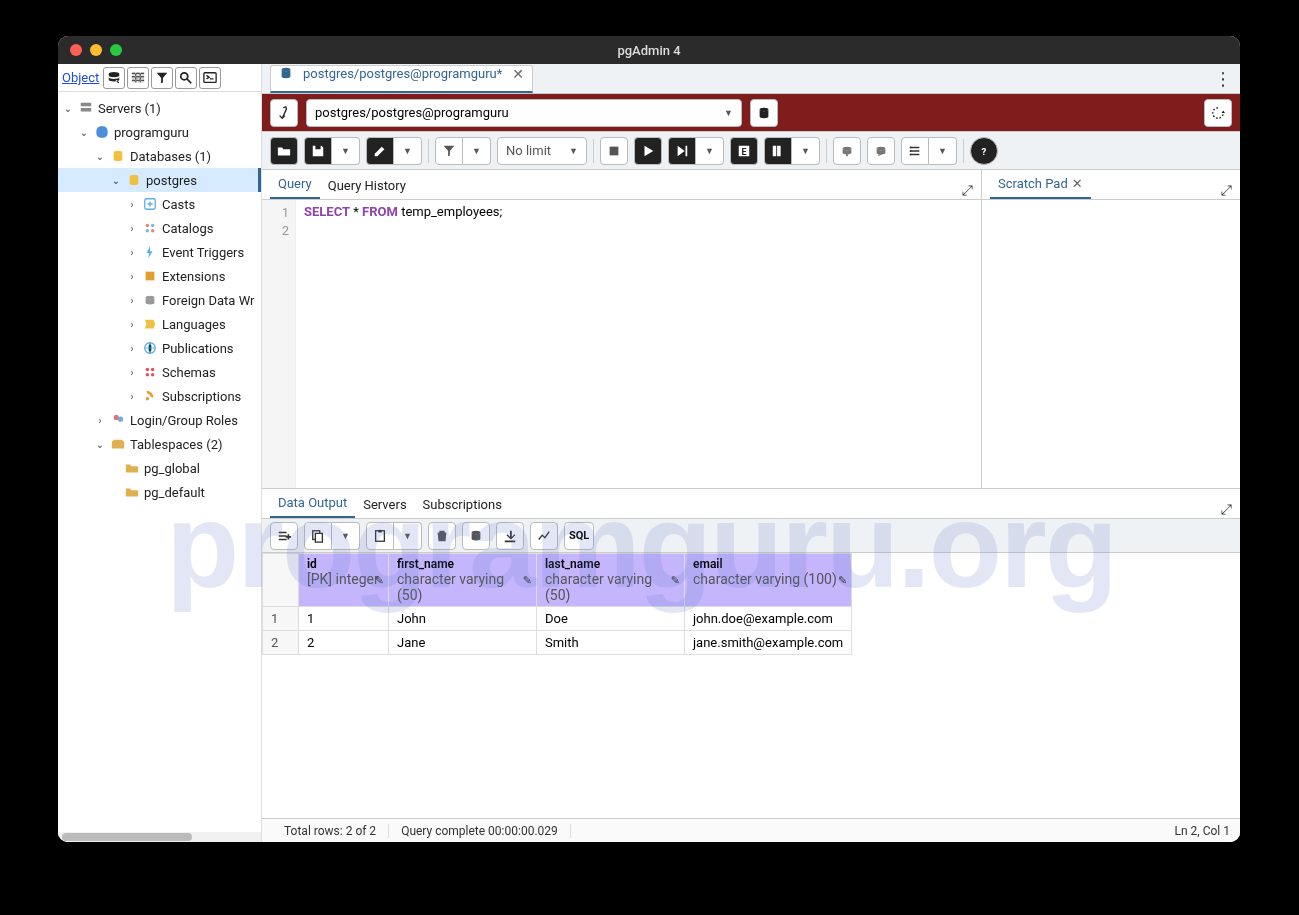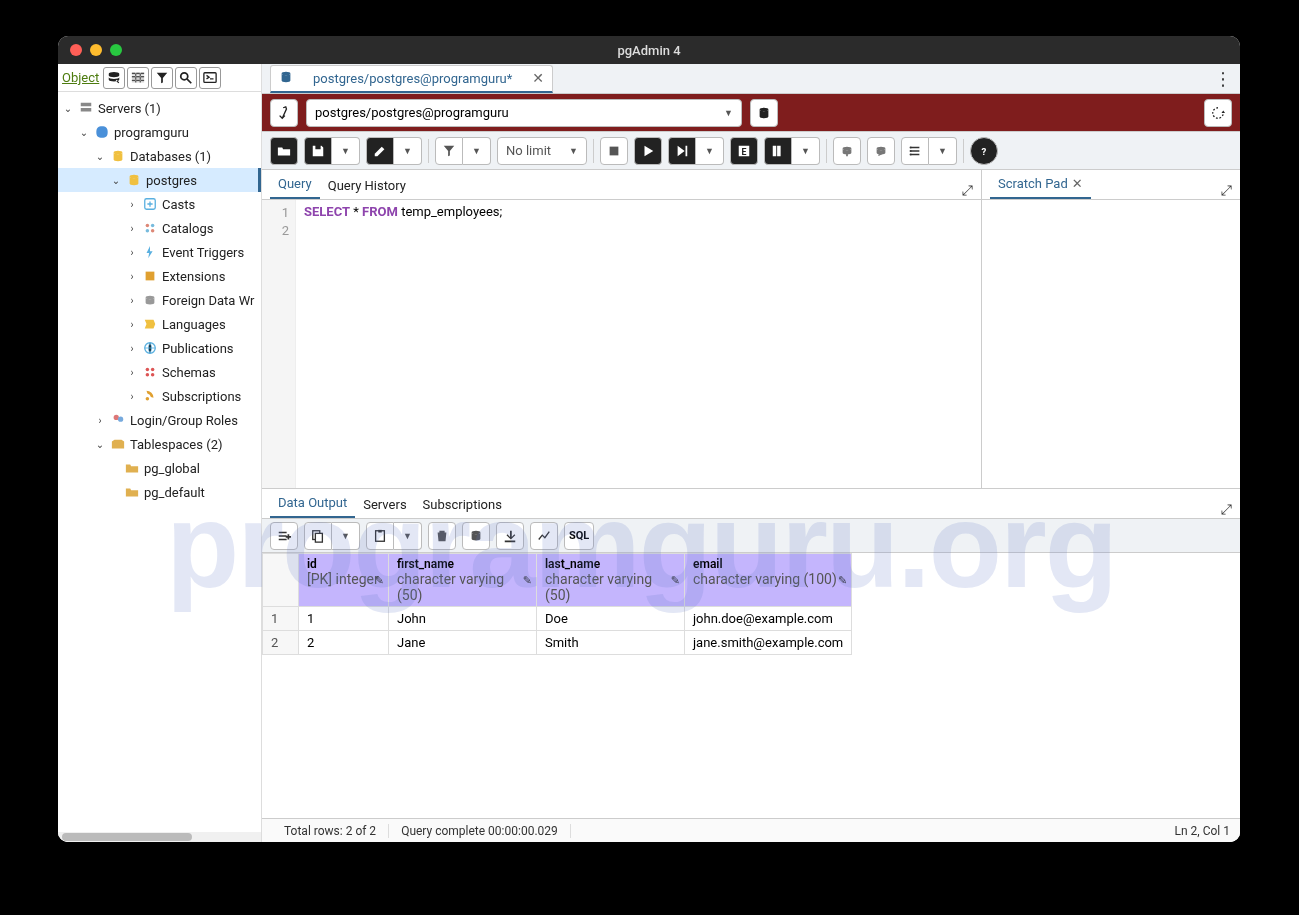"Object" .sidebar-label { color: #4d7c0f -> #1d4ed8 }
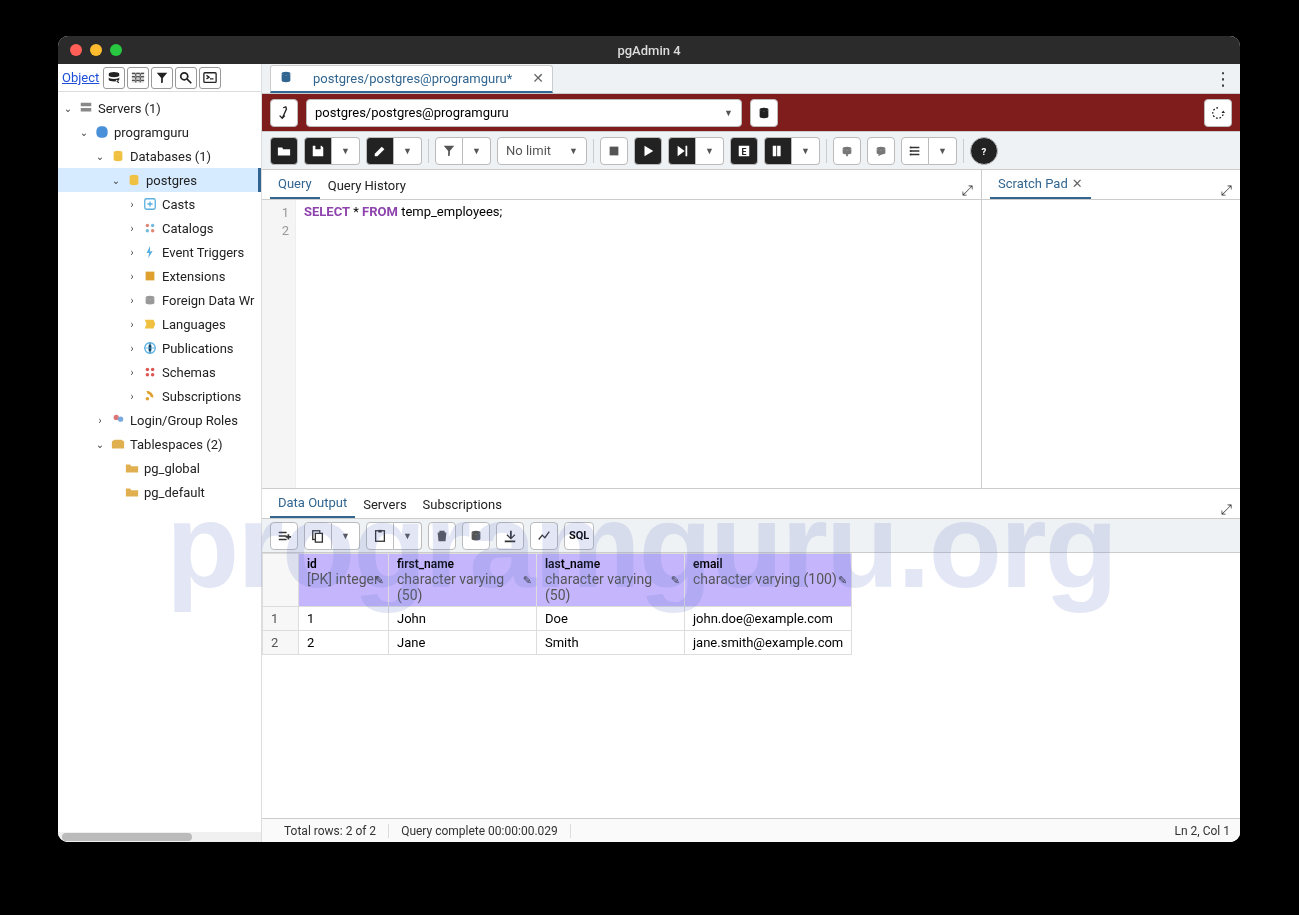"postgres/postgres@programguru*" .tab { align-items: center -> none; gap: 20px -> 10px }
